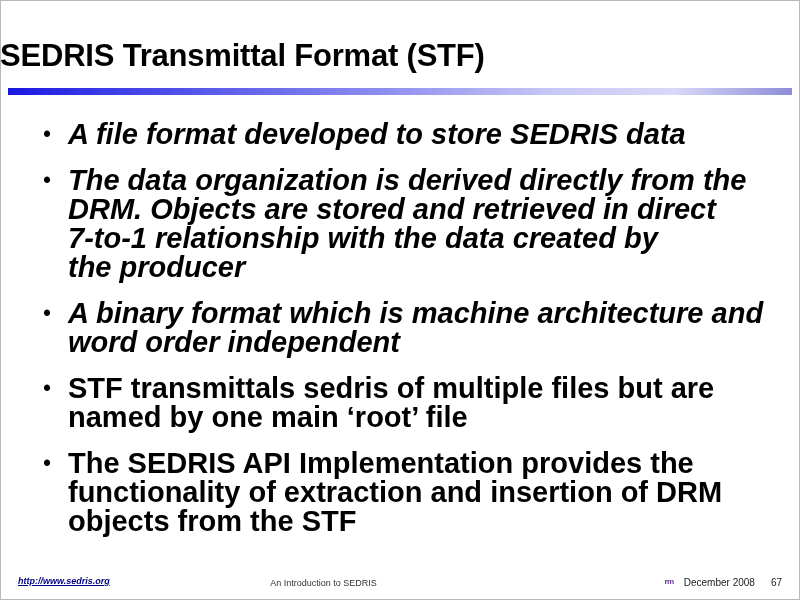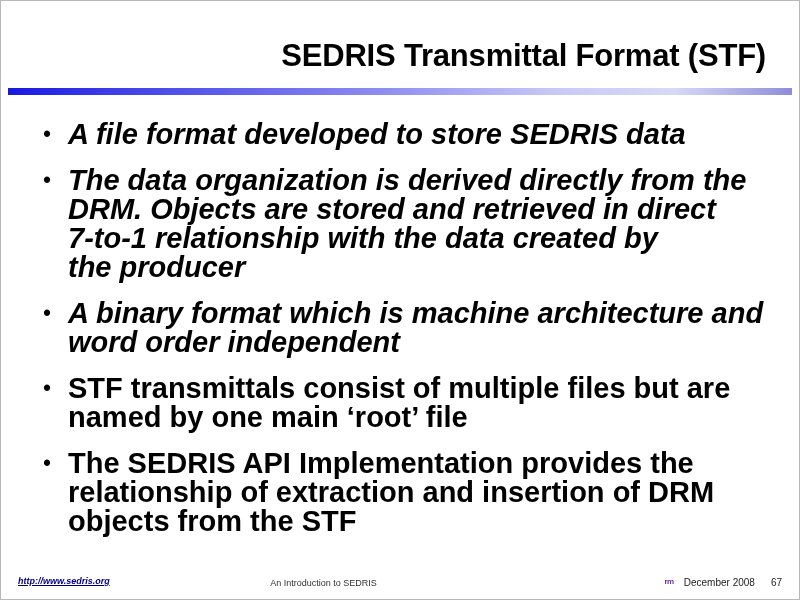"SEDRIS Transmittal Format (STF)" .title { text-align: right -> left }
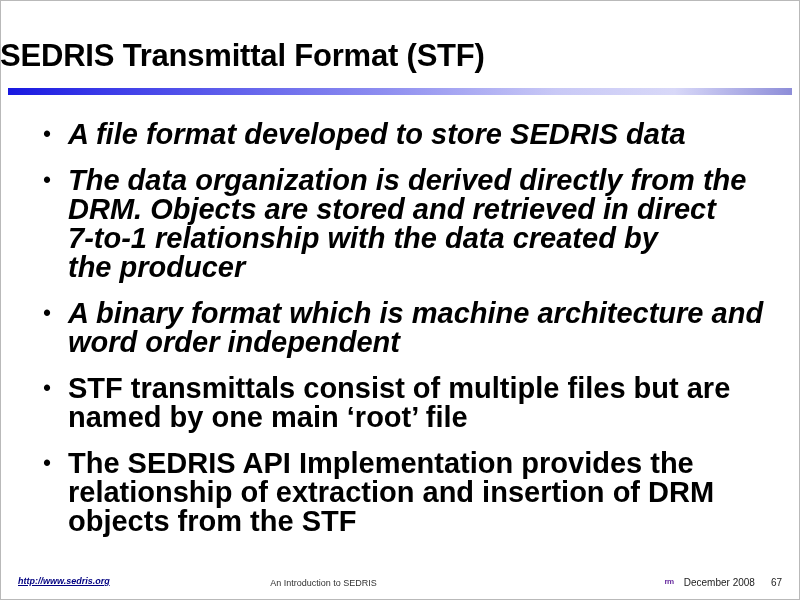"STF transmittals consist of multiple" span.bullet-text { text: consist -> sedris }
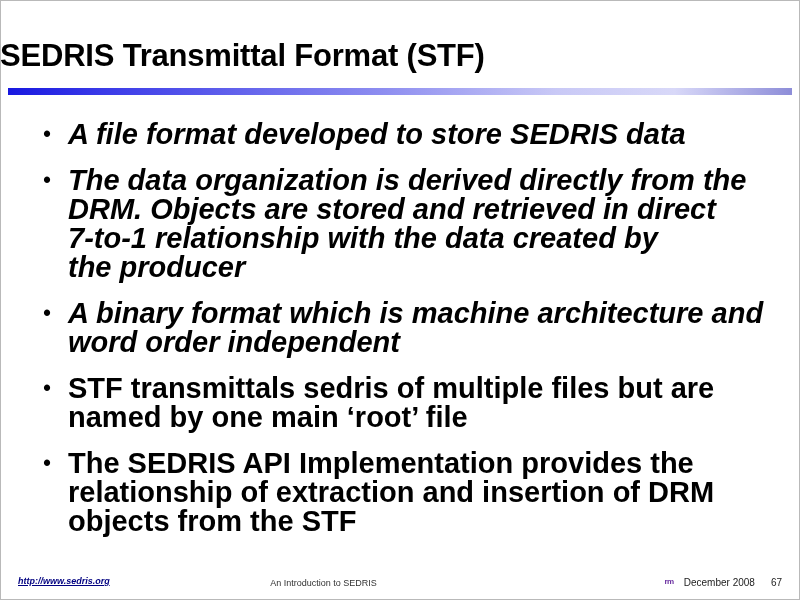"The SEDRIS API Implementation provides" span.bullet-text { text: relationship -> functionality }
